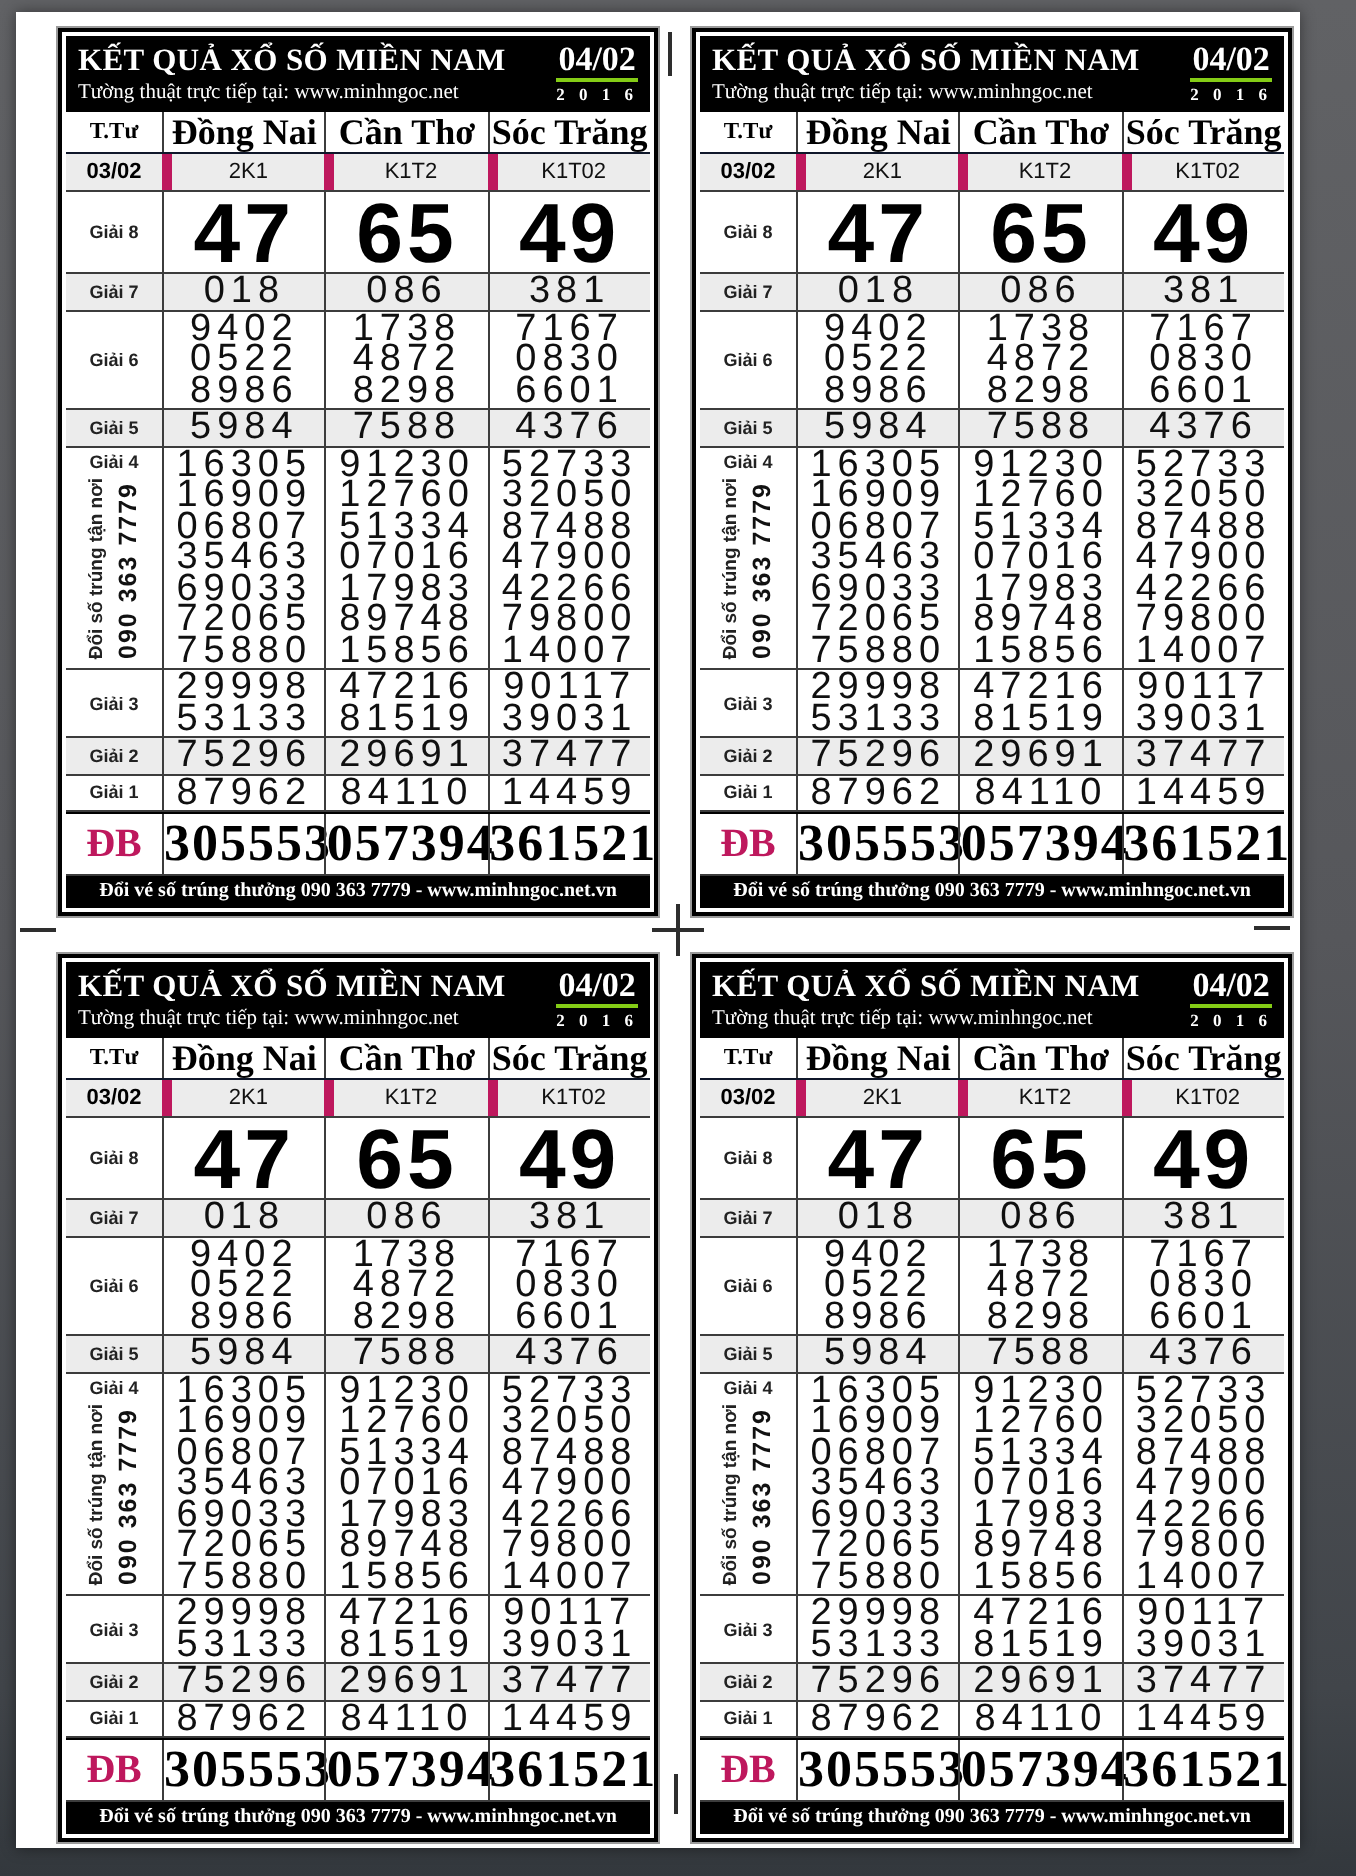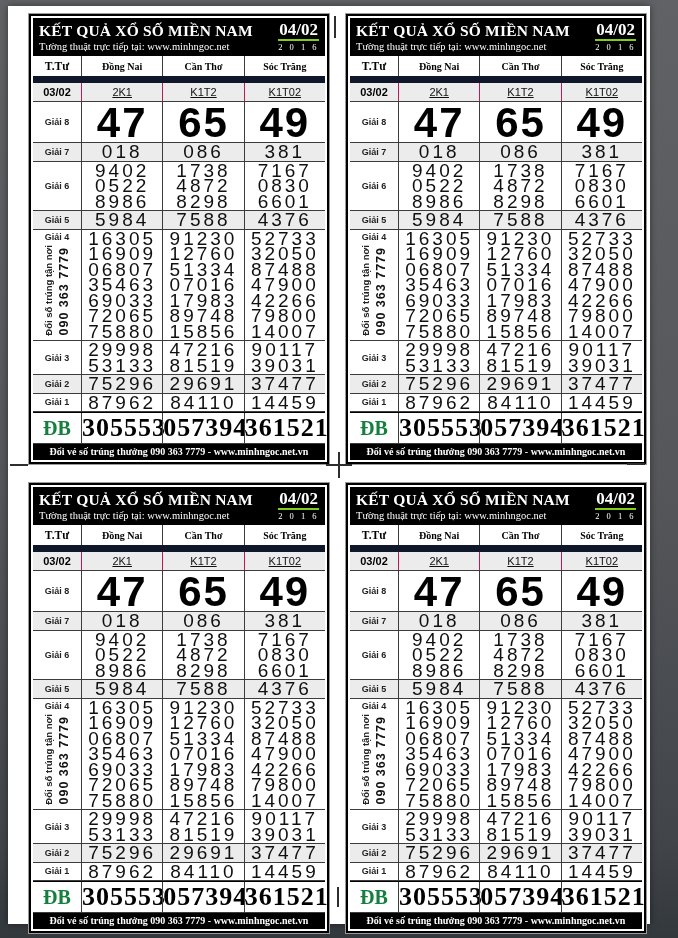"2 0 1 6" .card-year { font-weight: normal -> bold }
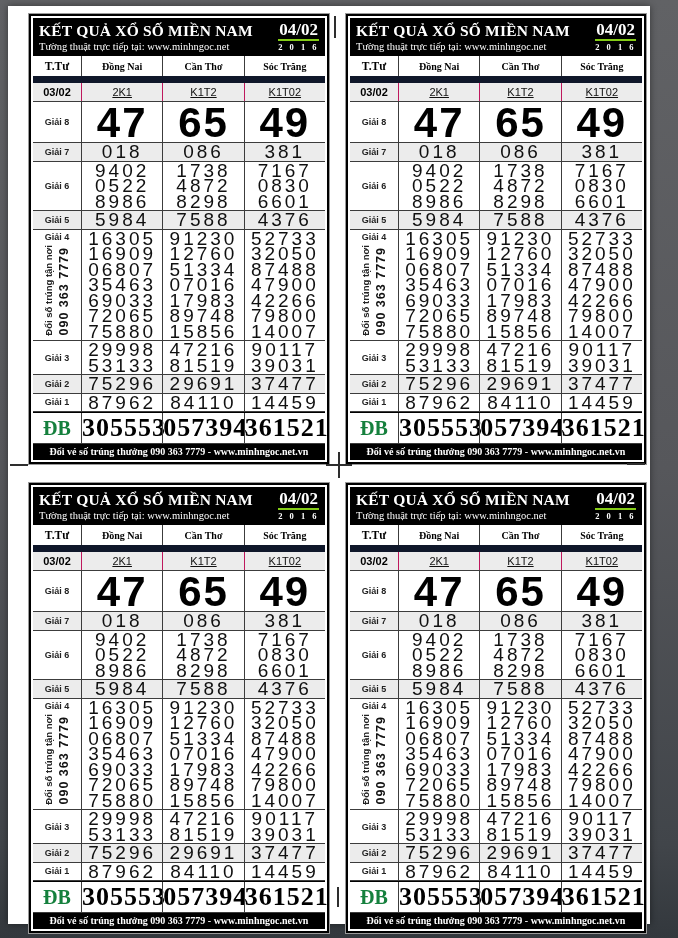"T.Tư" .prov-row { border-bottom: 7px solid #0f172a -> 1px solid #0f172a }
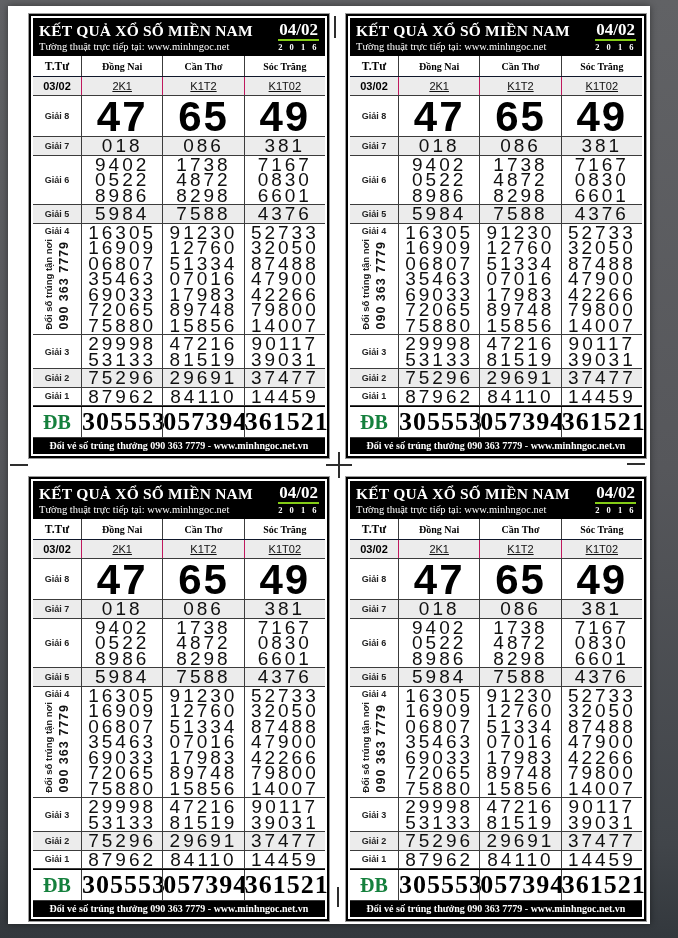"Đồng Nai" .prov-cell { font-size: 10px -> 18px }
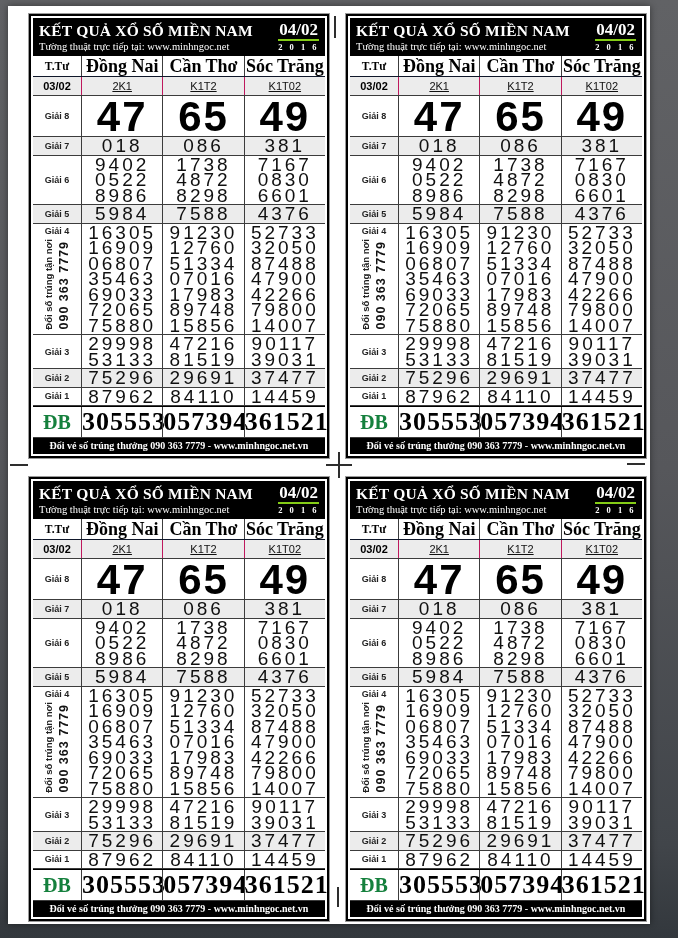"2K1" .code-cell { border-left: 1px solid #be185d -> 5px solid #be185d; text-decoration: underline -> none }
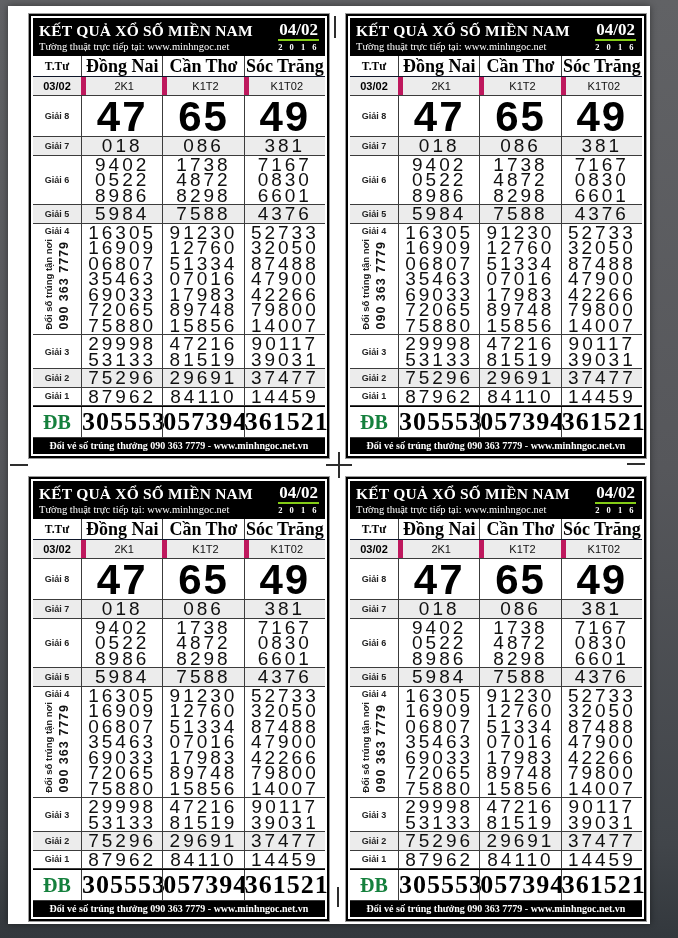"ĐB" .dblabel { color: #15803d -> #be185d }
